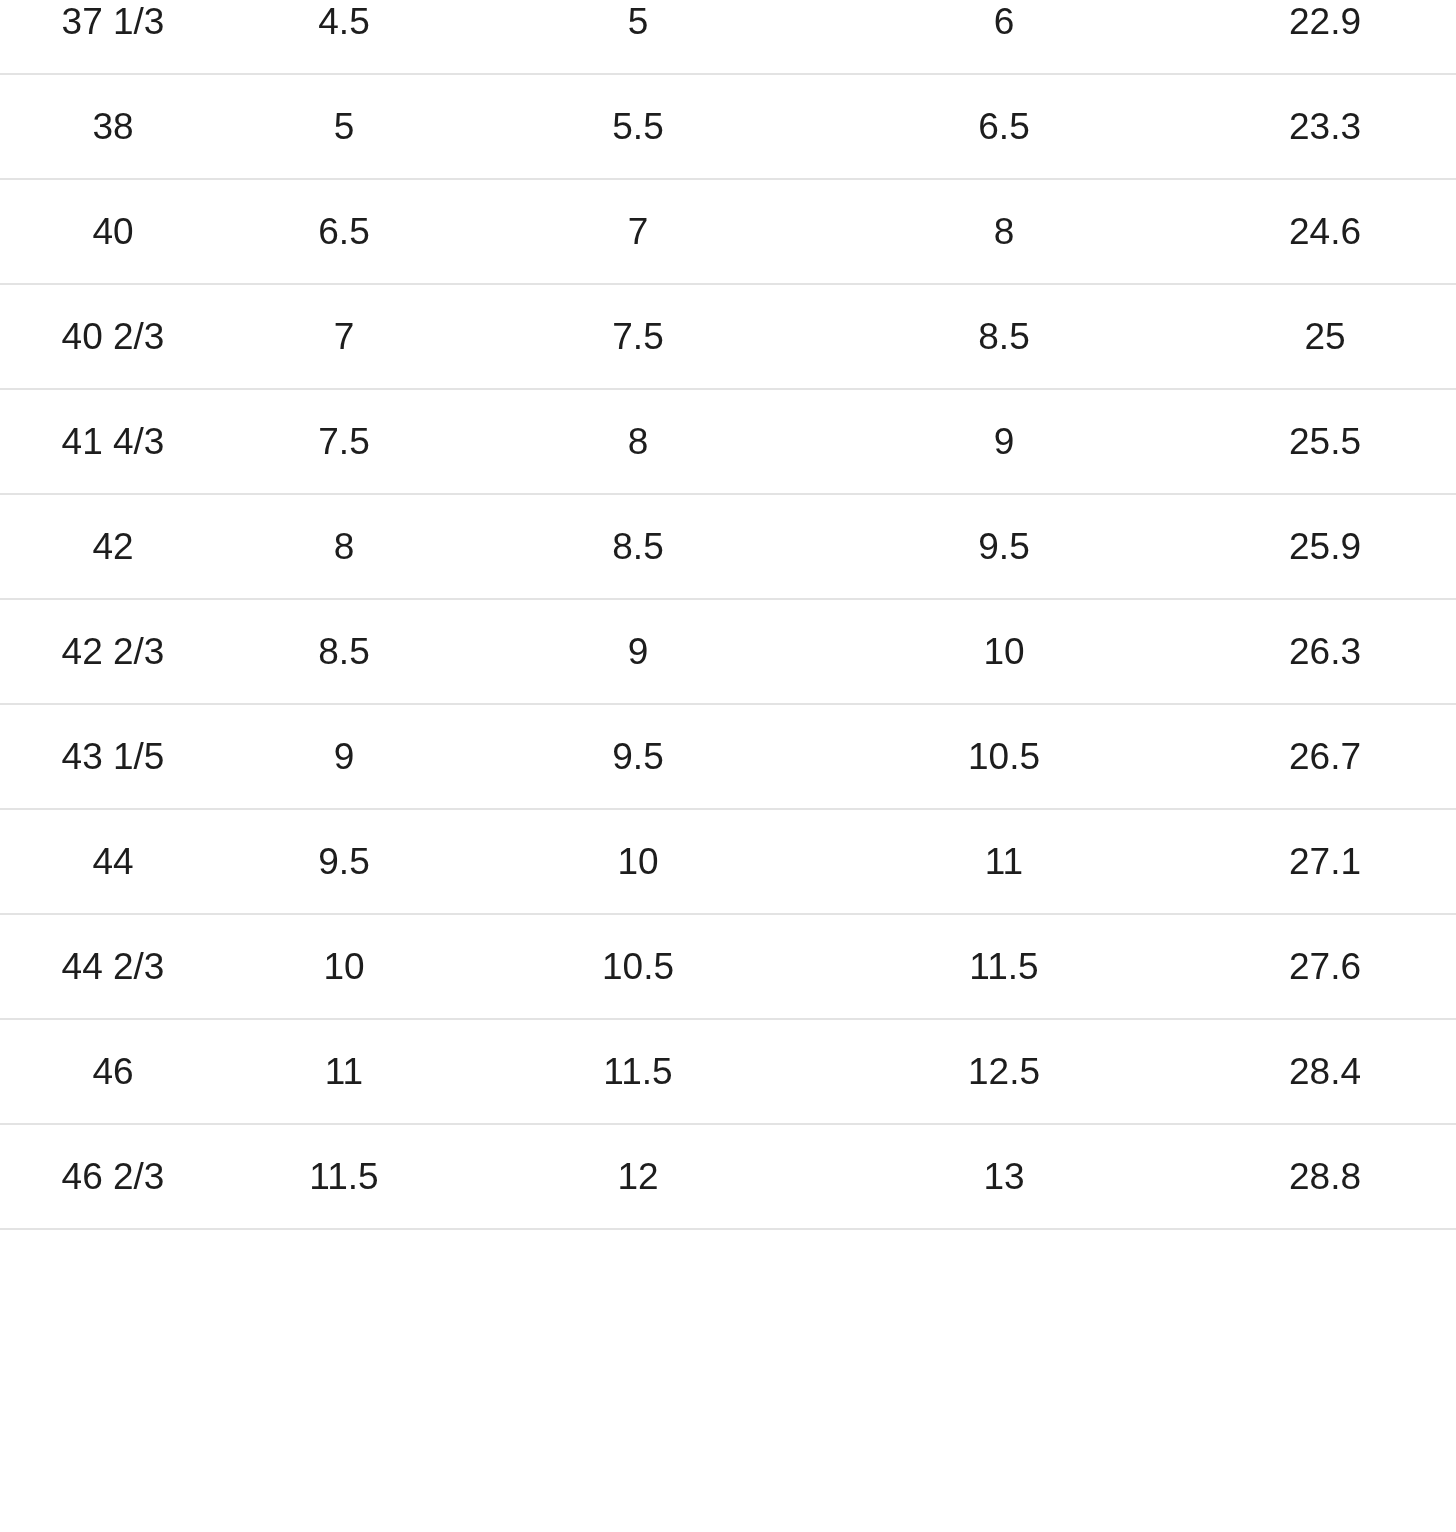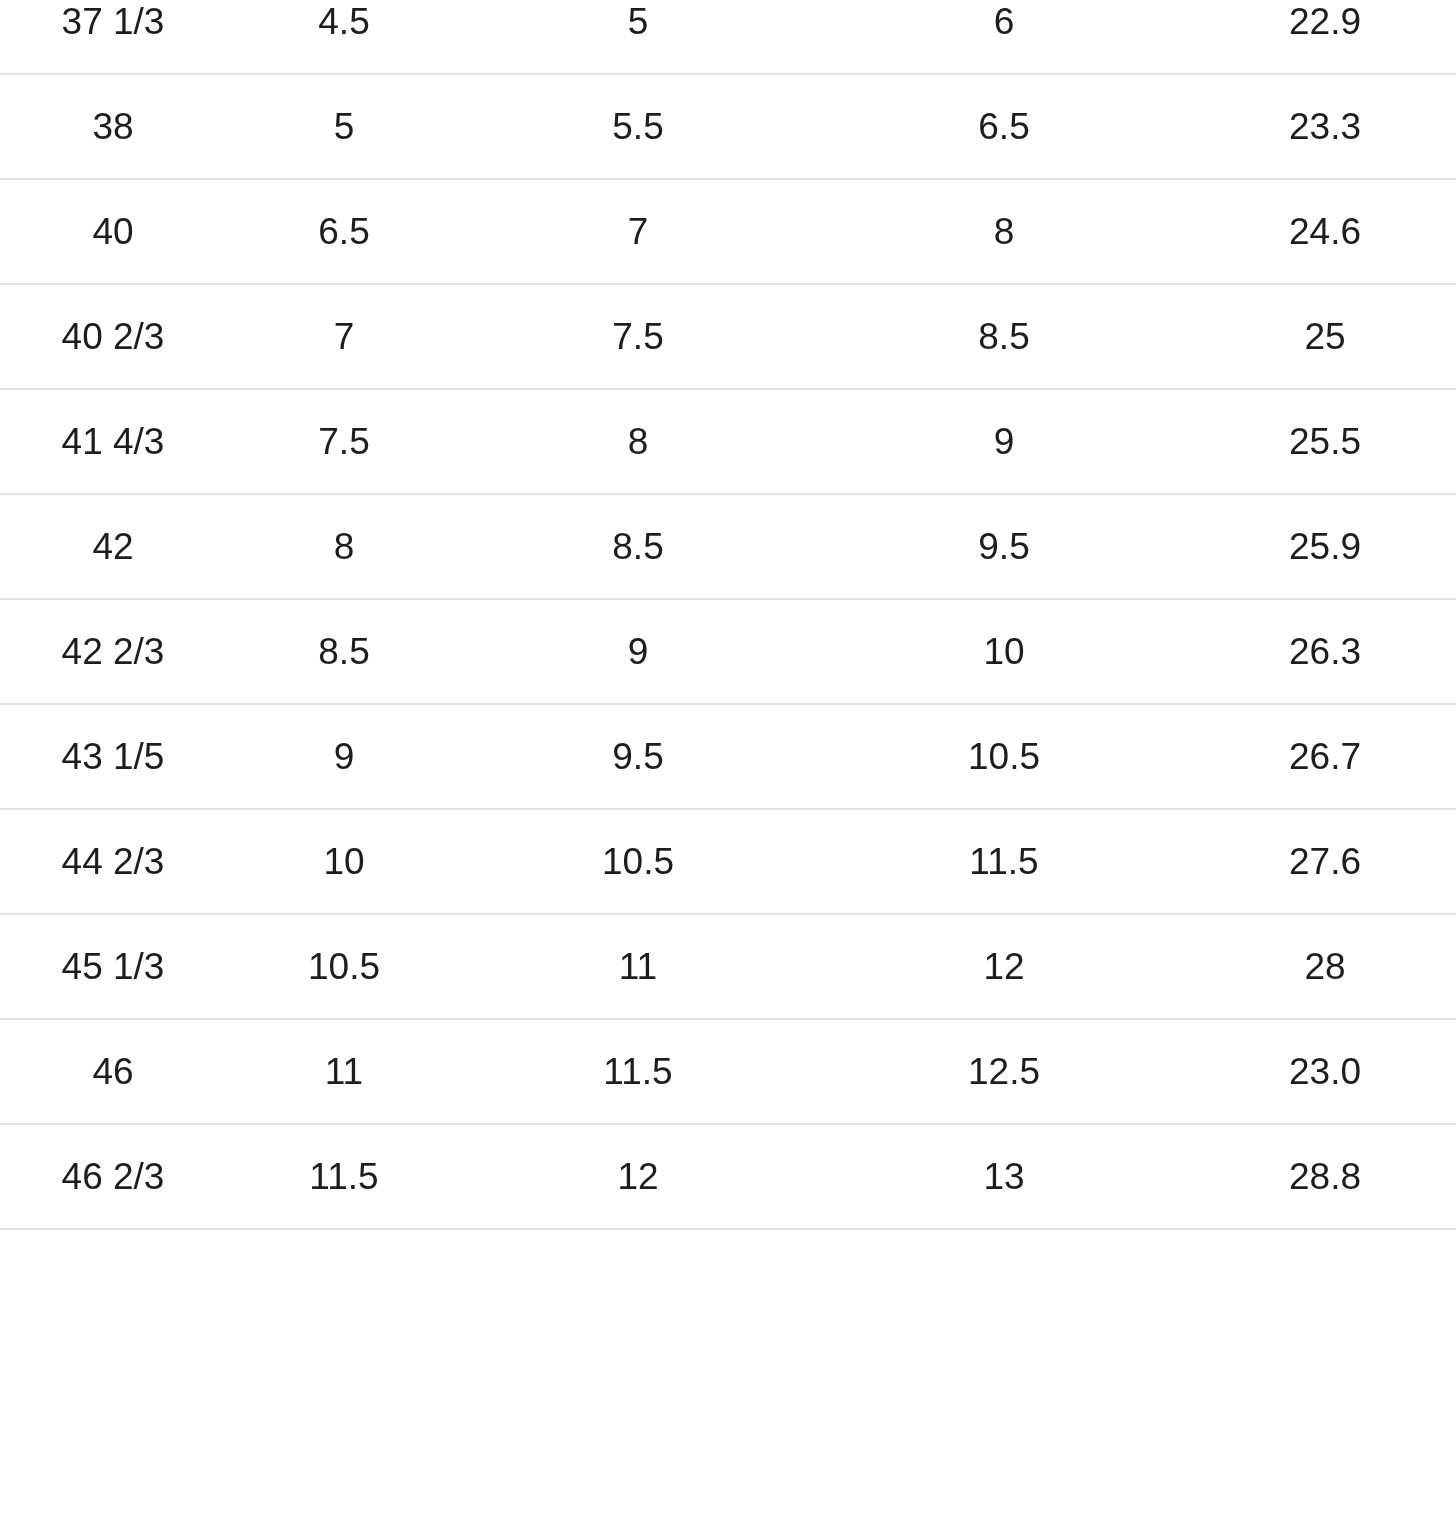"44" tr { html: none -> <tr> <td>44</td> <td>9.5</td> <td>10</td> <td>11</td> <td>27.1</td> </tr> }
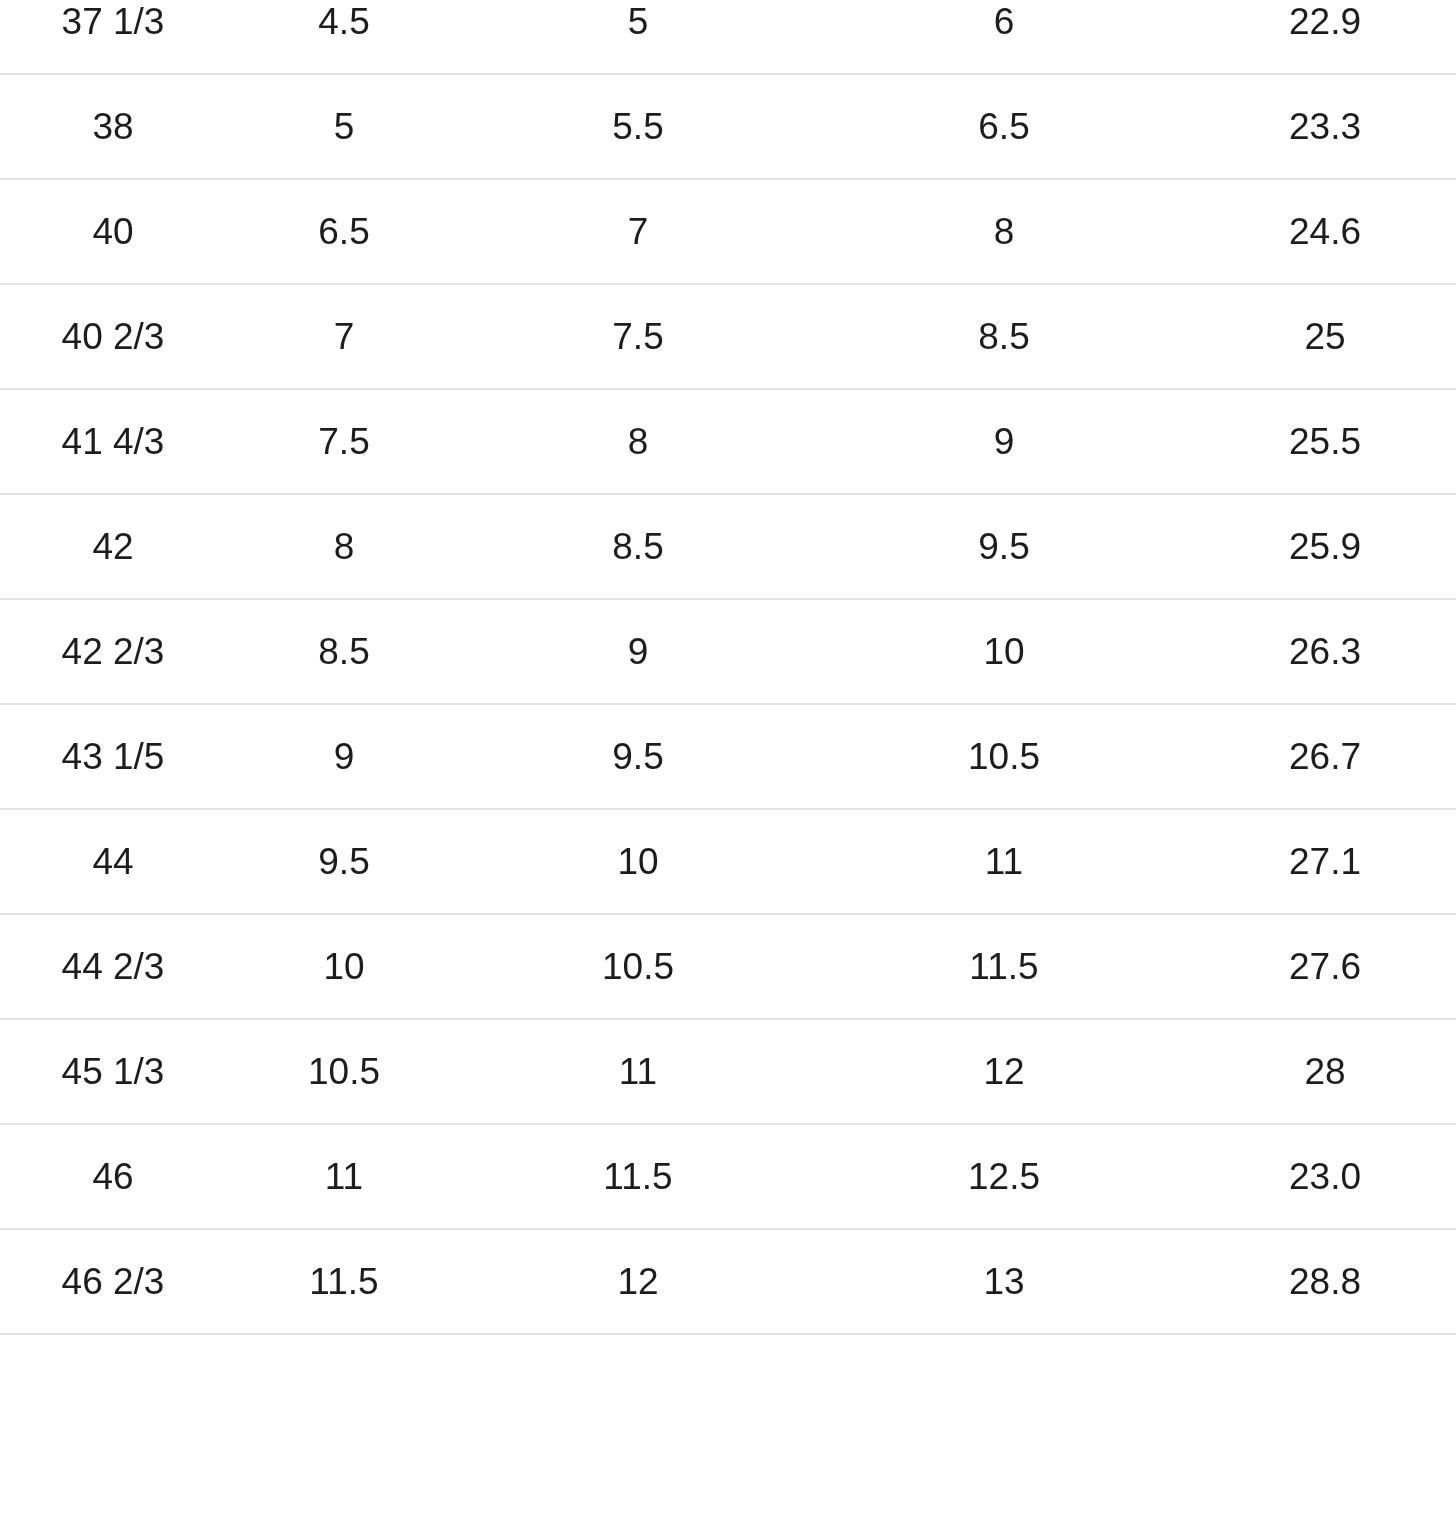"45 1/3" tr { html: <tr> <td>45 1/3</td> <td>10.5</td> <td>11</td> <td>12</td> <td>28</td> </tr> -> none }
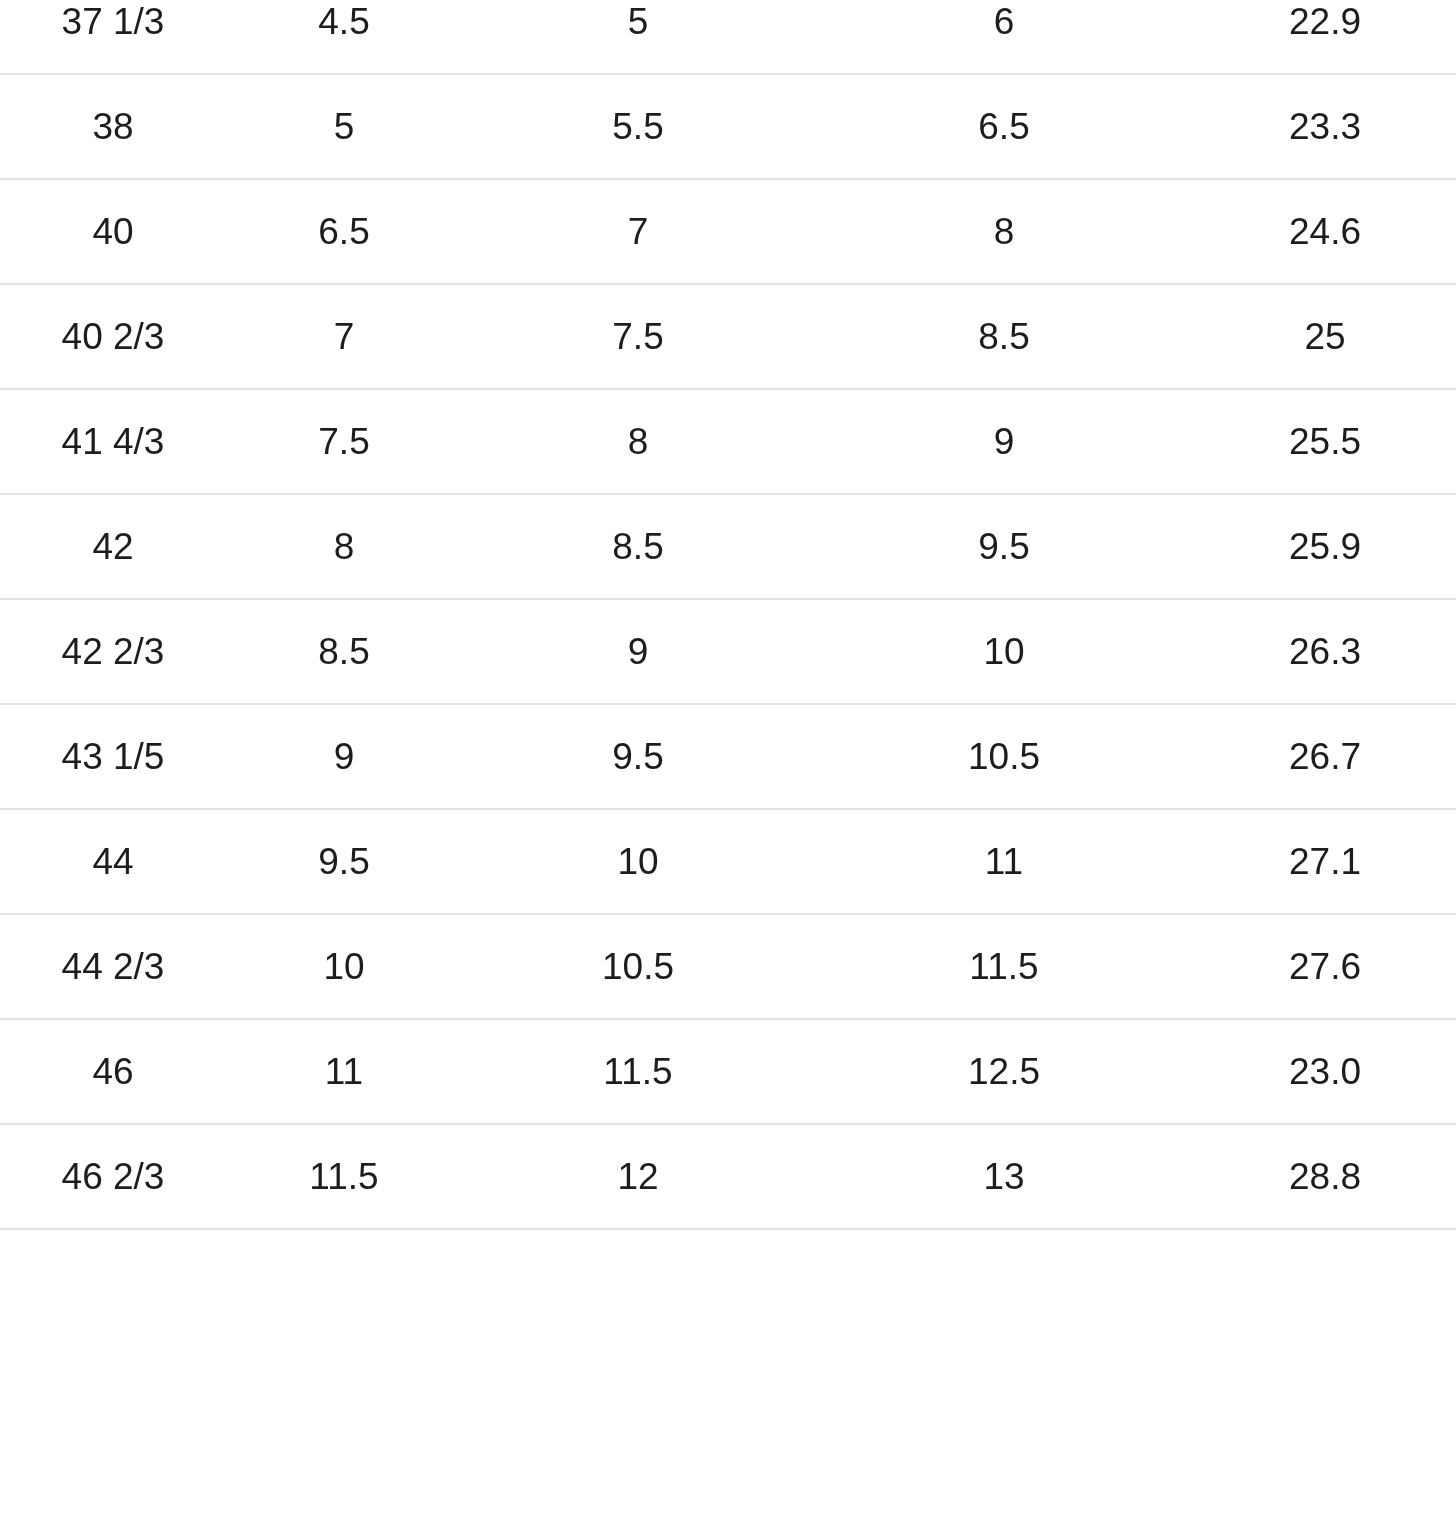"23.0" td.col-cm { text: 23.0 -> 28.4 }
